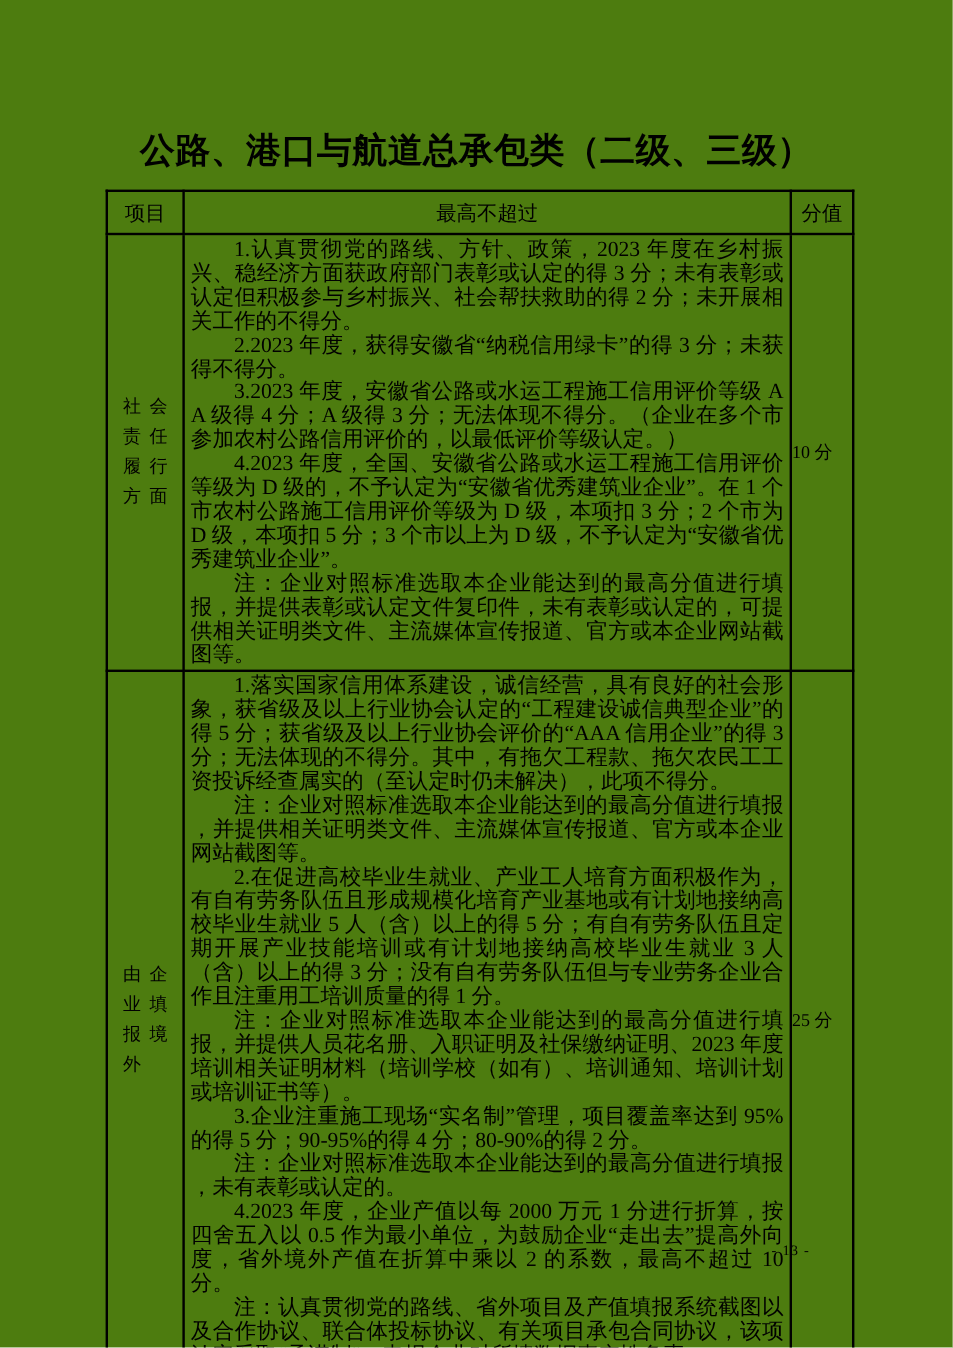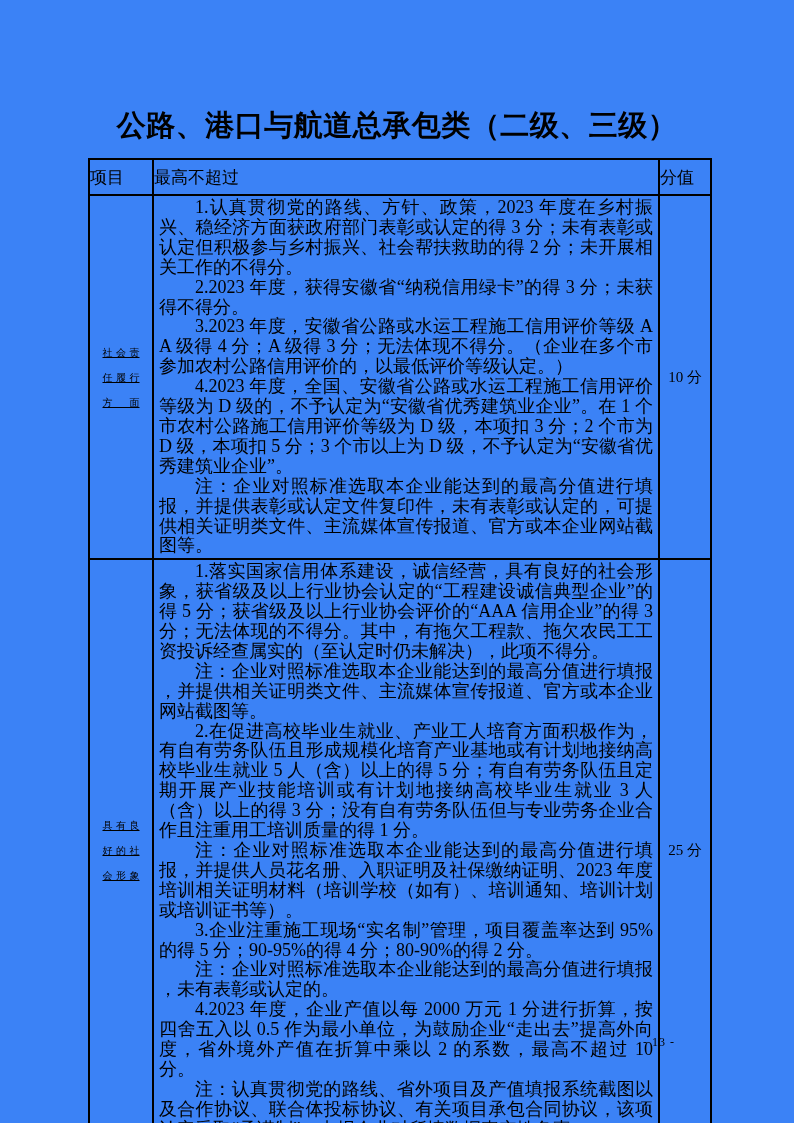"公路、港口与航道总承包类（二级、三级）" .page { background: #3b82f6 -> #4d7c0f }
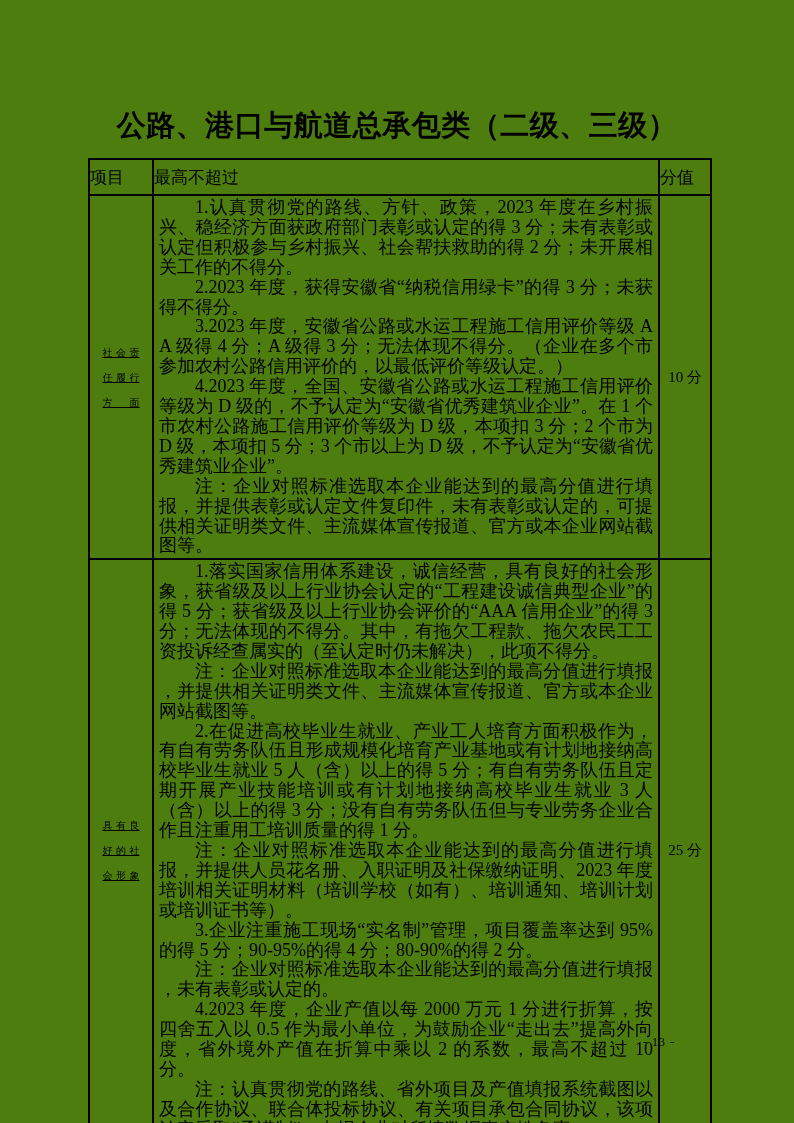"项目" .header-row th { text-align: left -> center }
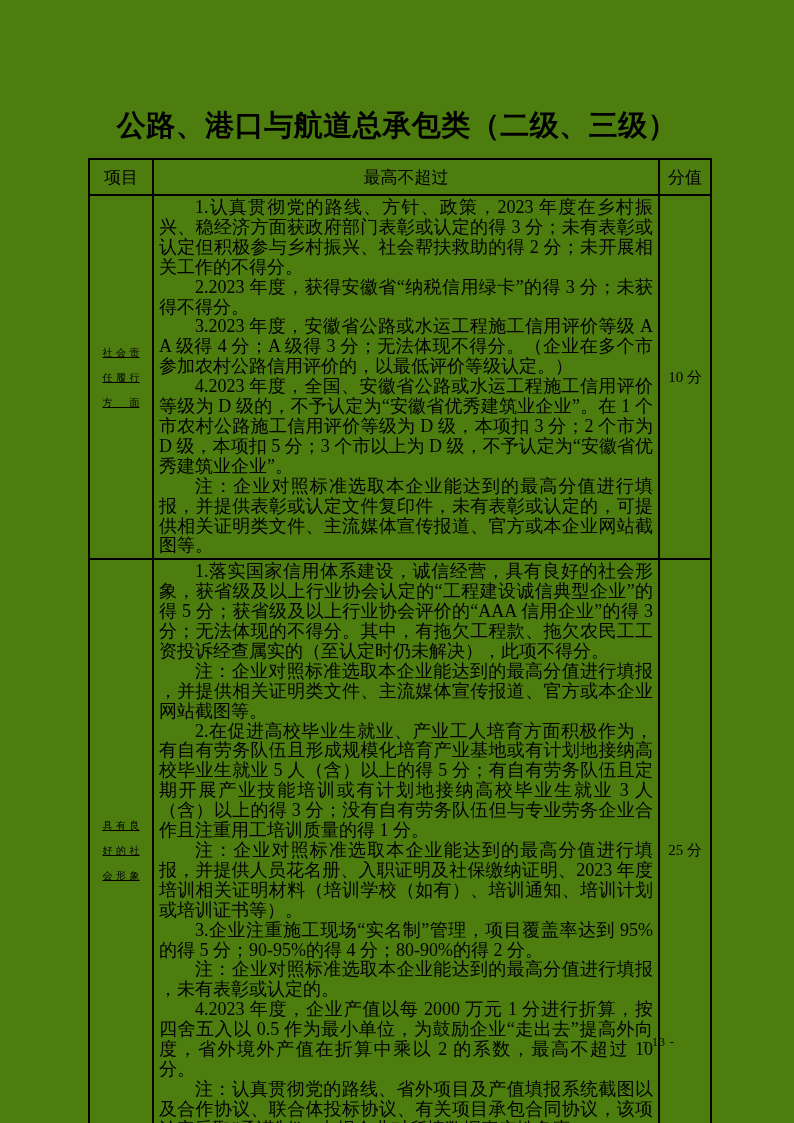"社会责任履行方面" .item-label { font-size: 10px -> 15px; text-decoration: underline -> none }
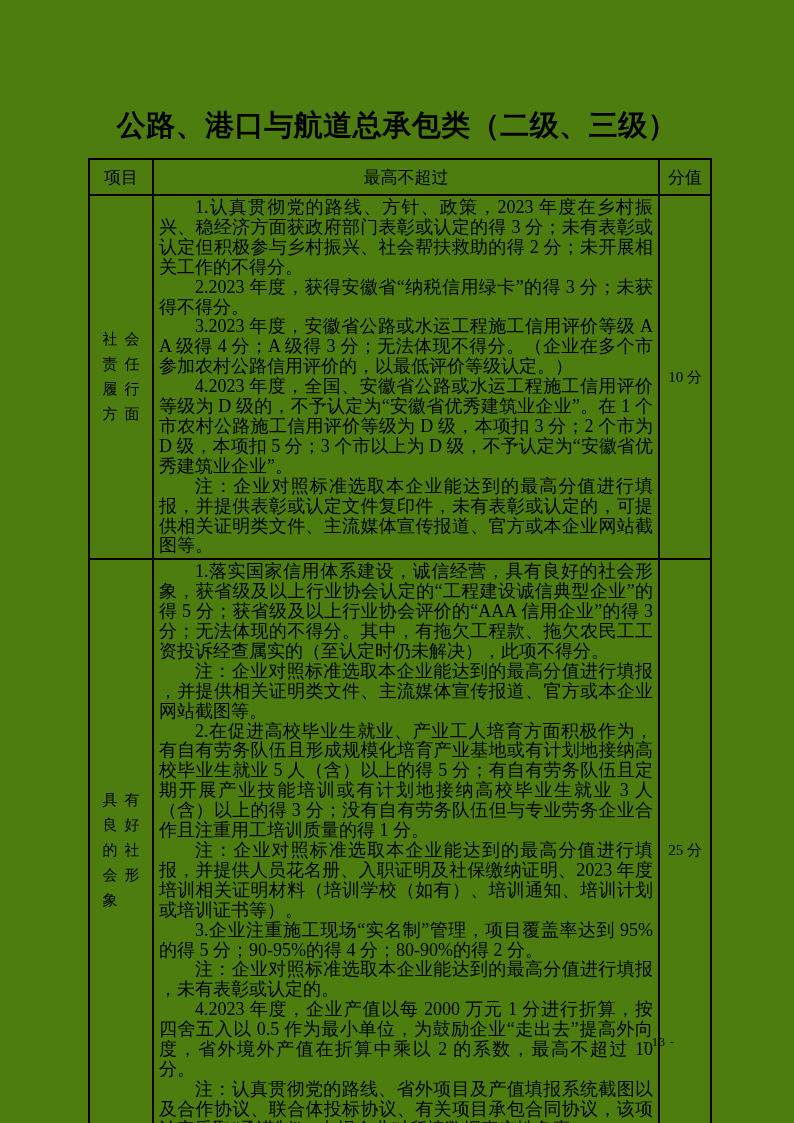"10 分" .score-cell { text-align: center -> none }
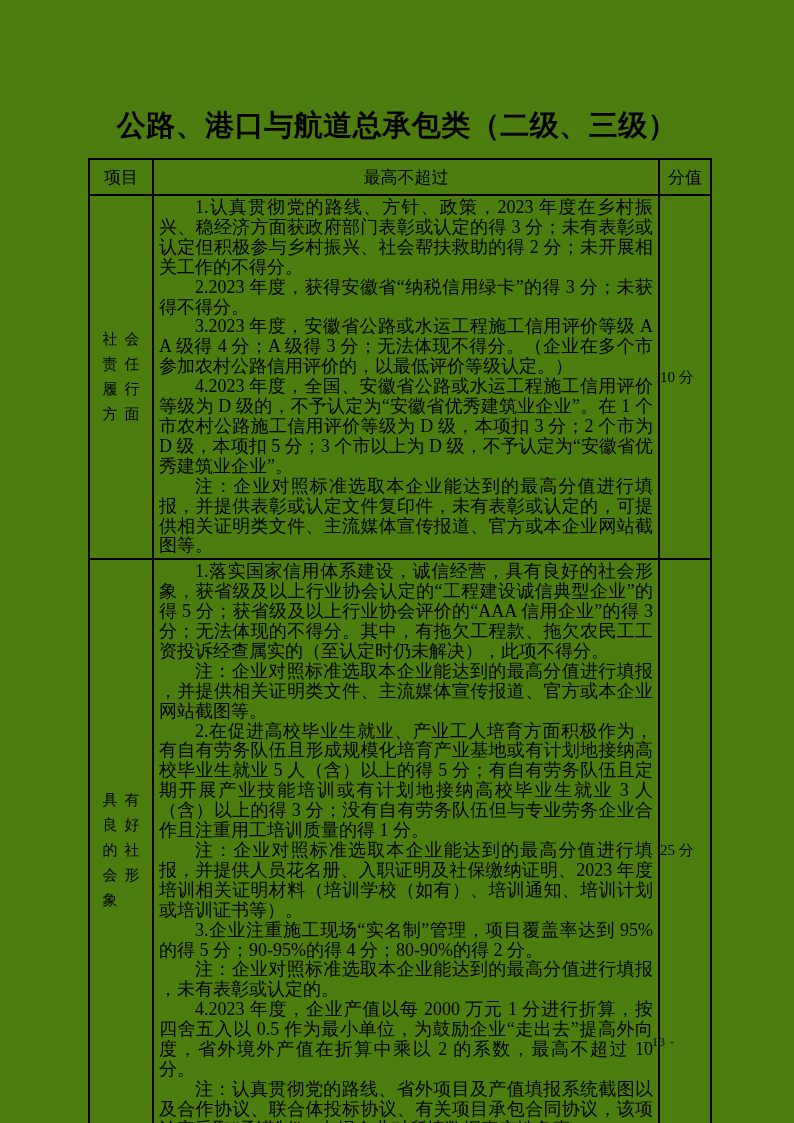"具有良好的社会形象" div.item-label { text: 具有良好的社会形象 -> 由企业填报境外 }
